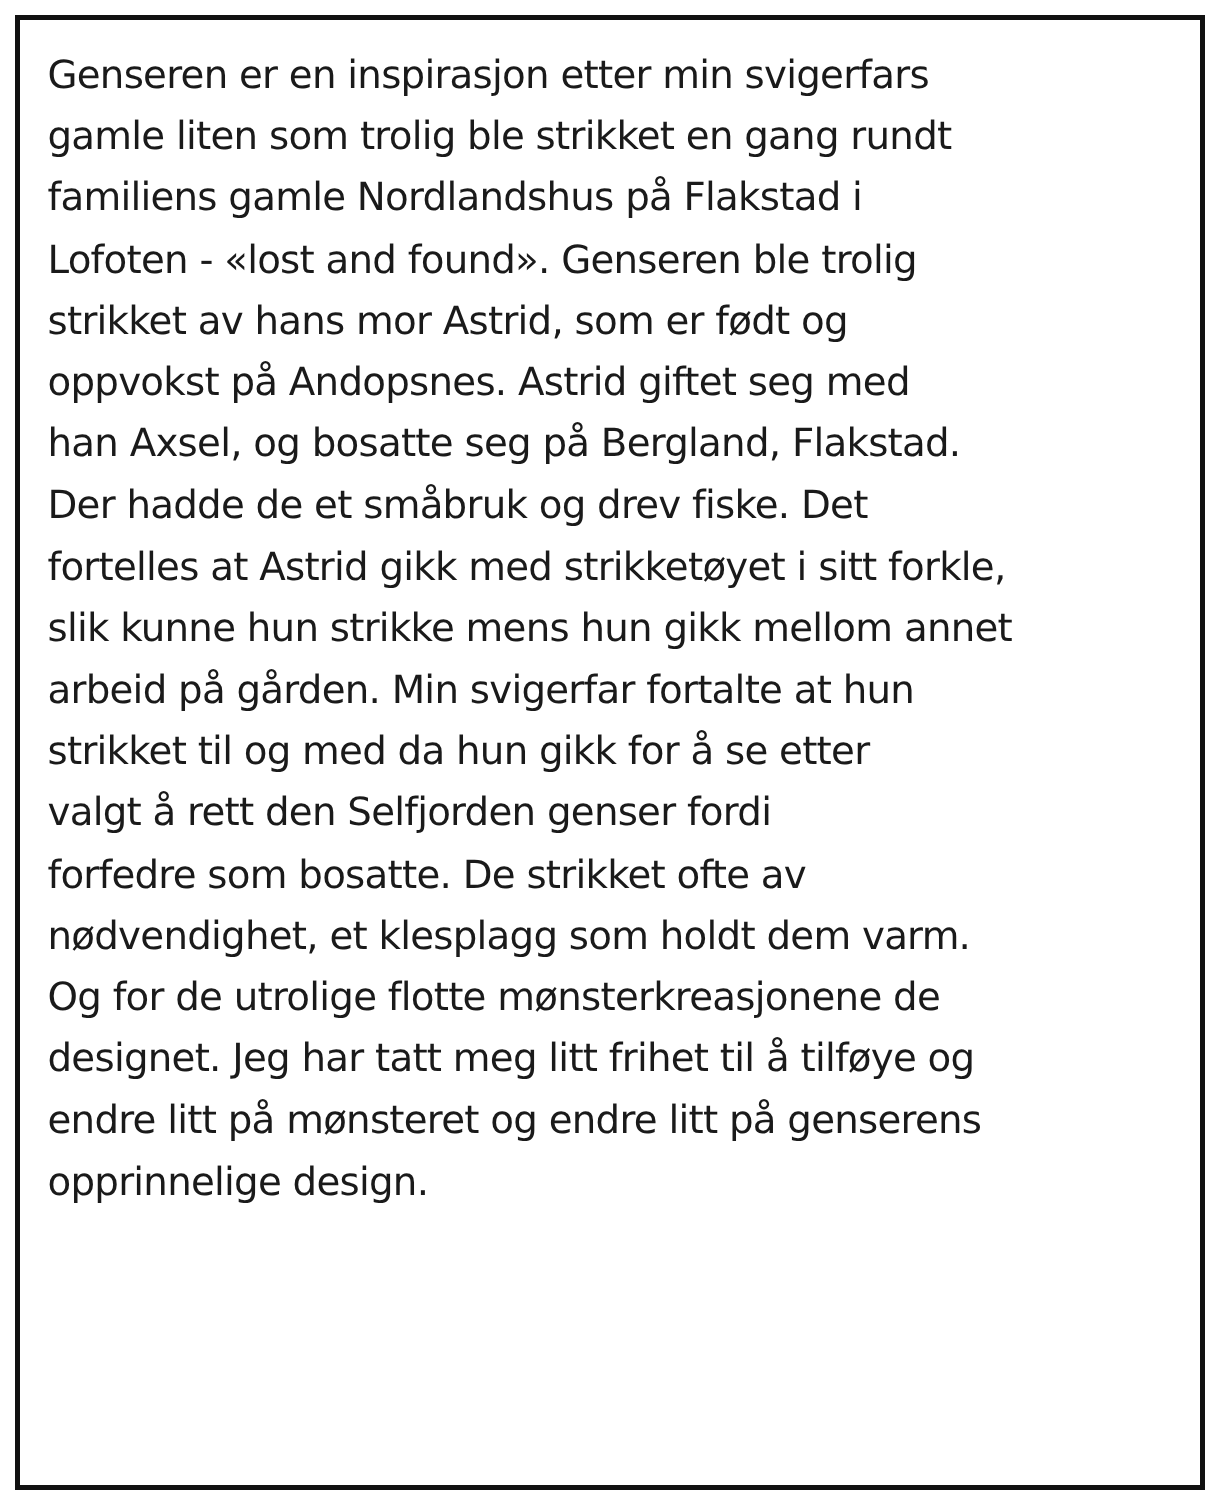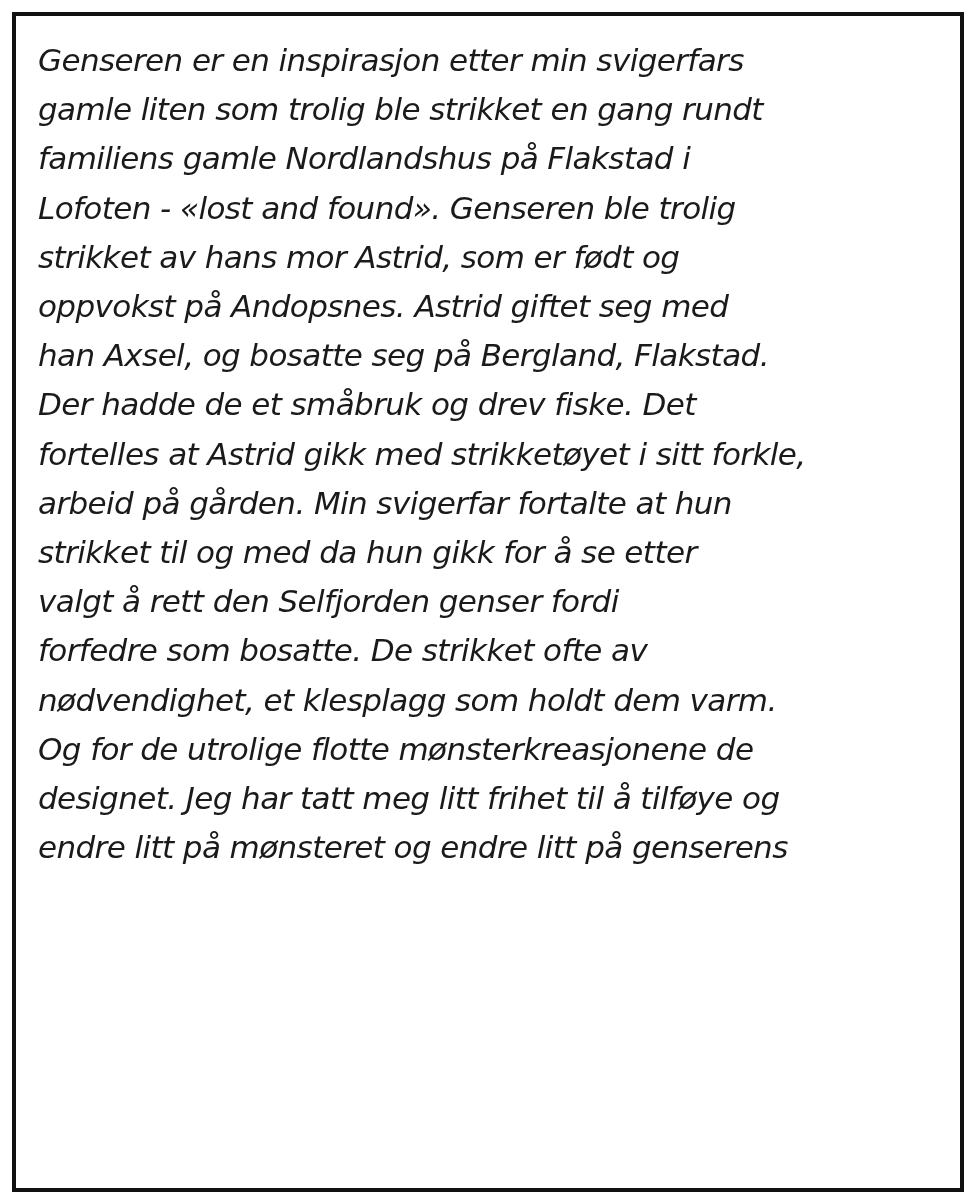"Genseren er en inspirasjon etter" .text-block { font-style: italic -> none }
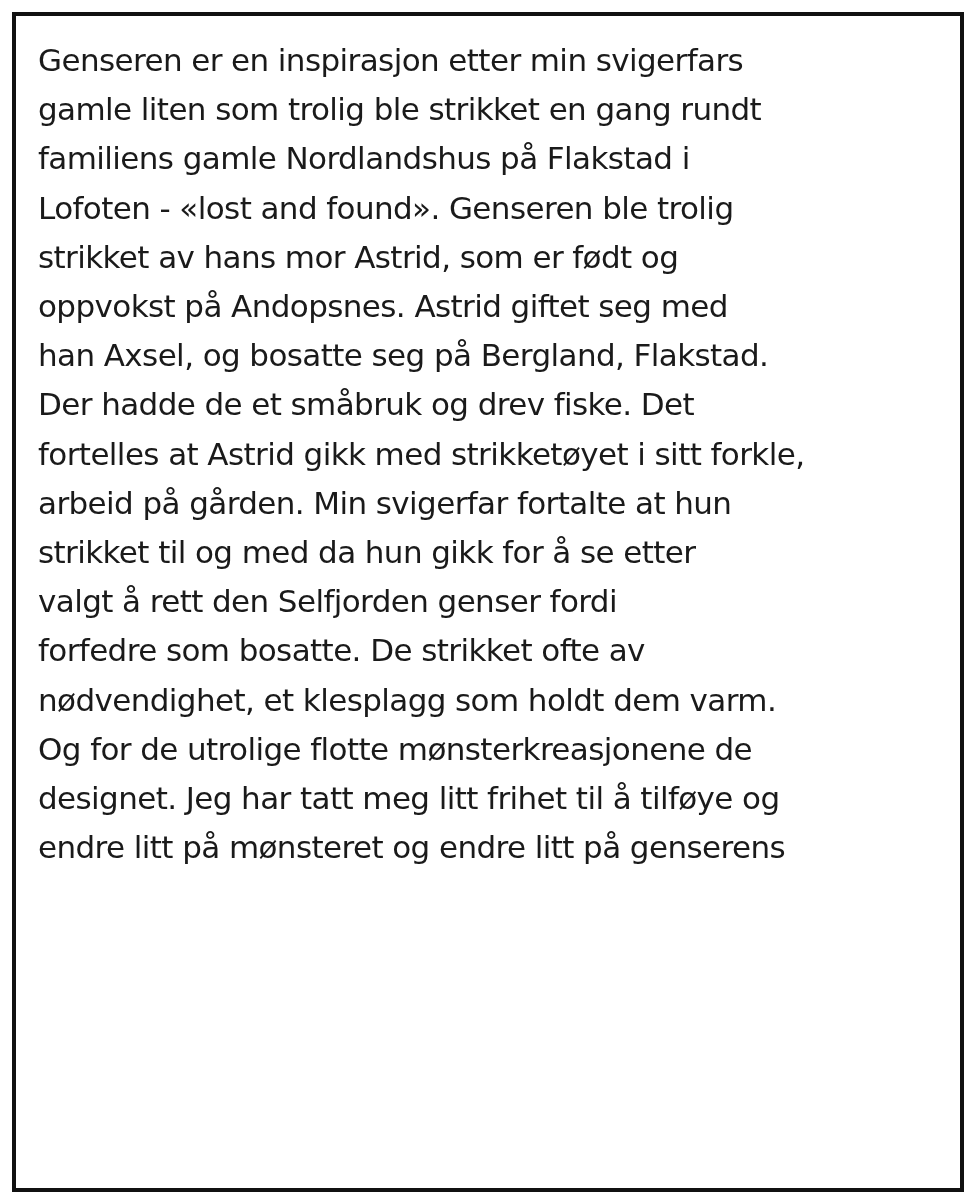"slik kunne hun strikke mens" span.line { html: none -> <span>slik kunne hun strikke mens hun gikk mellom annet</span> }
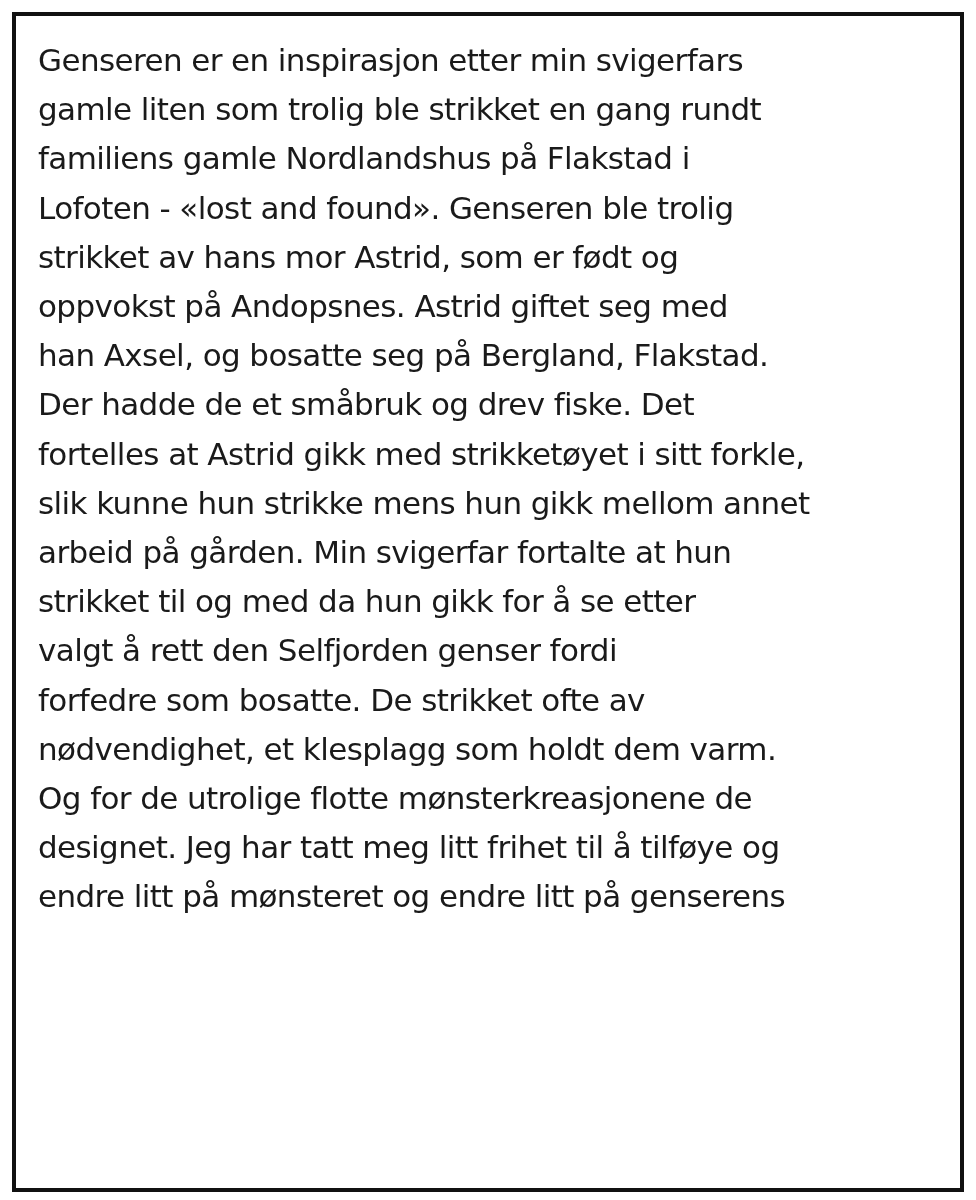"opprinnelige design." span.line { html: none -> <span>opprinnelige design.</span> }
